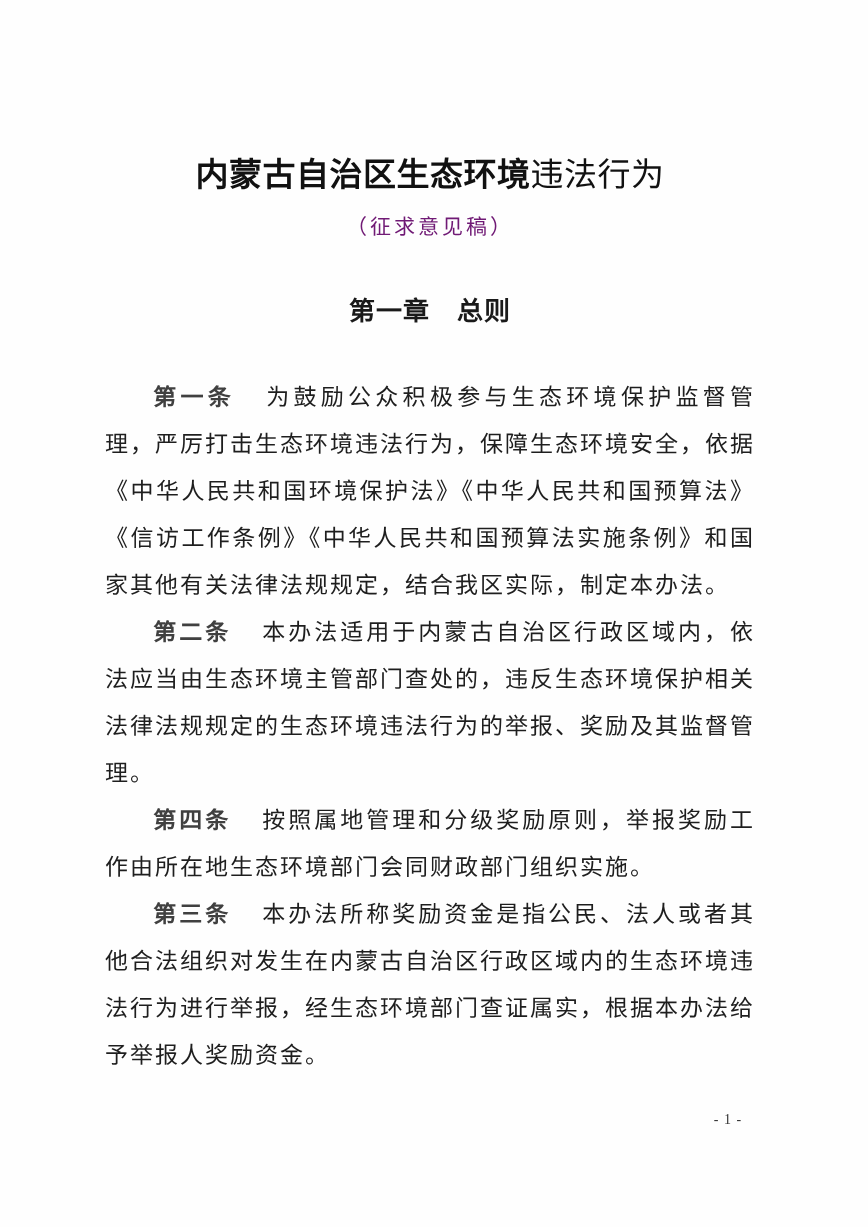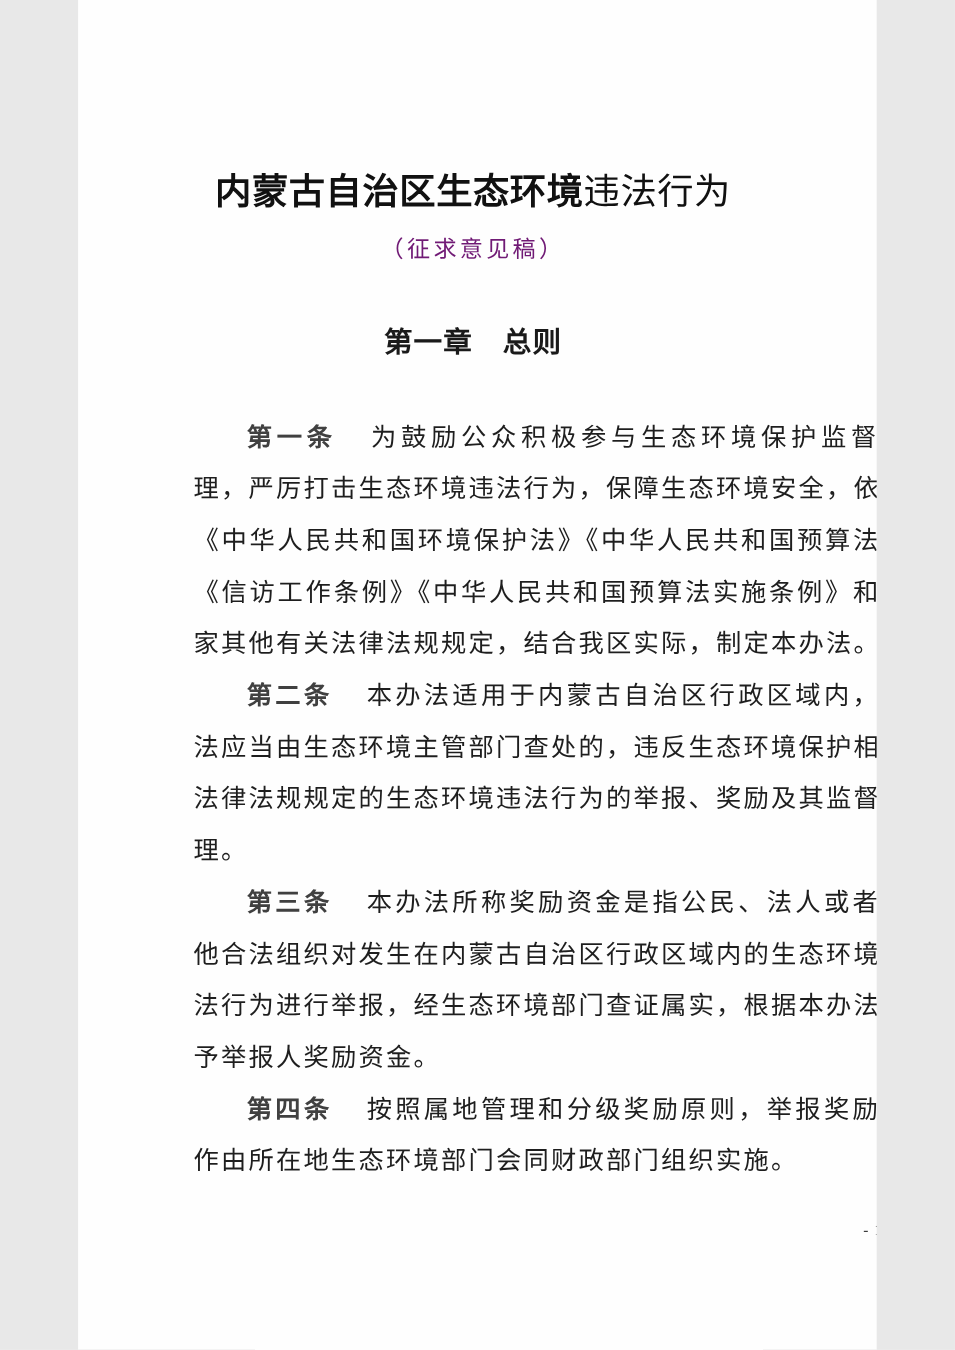"内蒙古自治区生态环境违法行为" .page { width: 726px -> 868px }
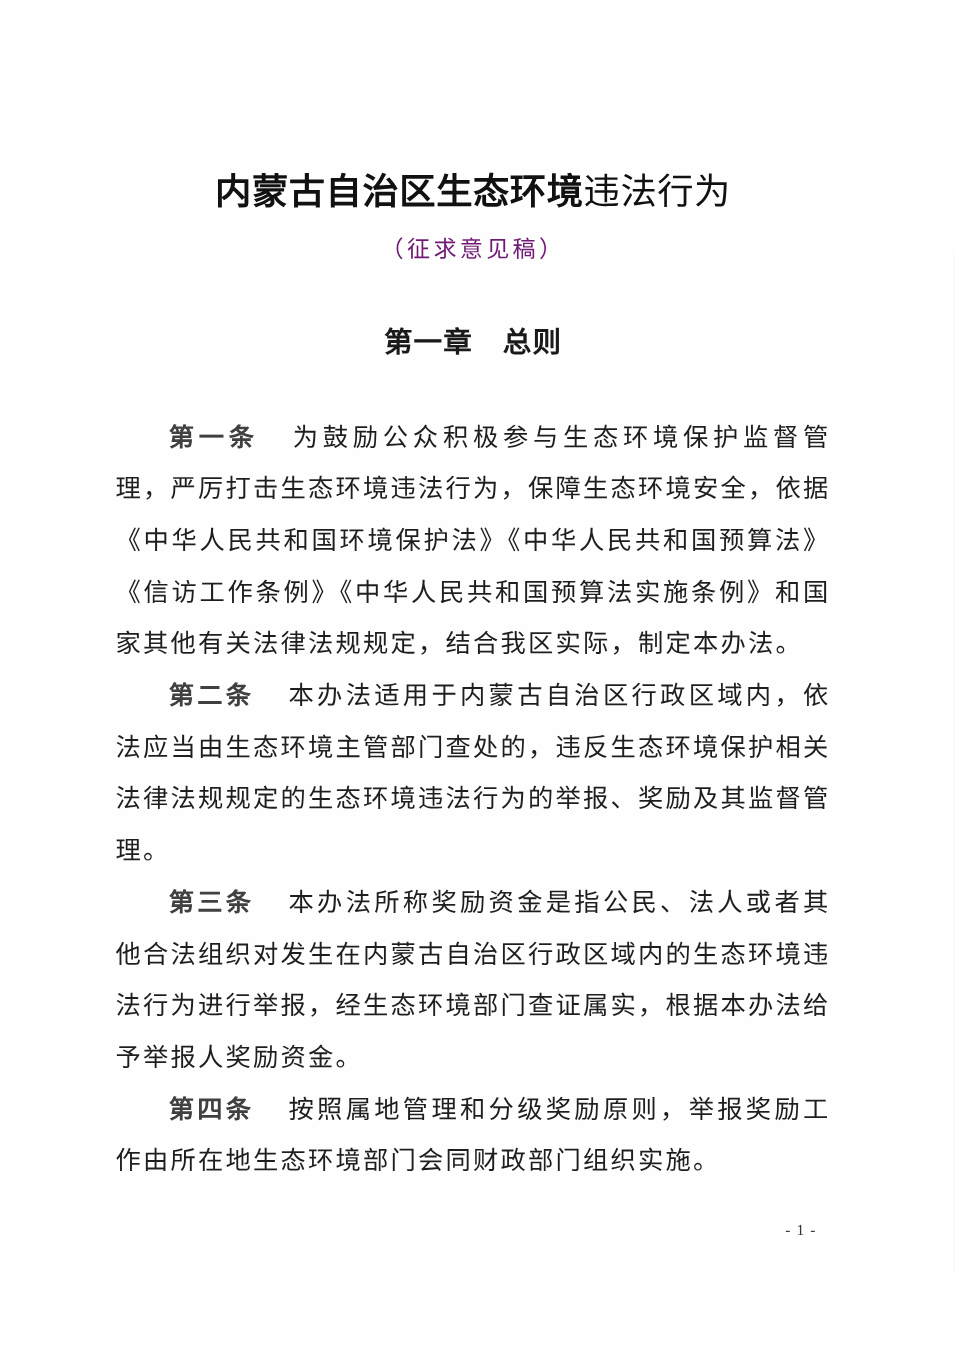"第三条" p.article { order: before "第四条" -> after "第四条" }
